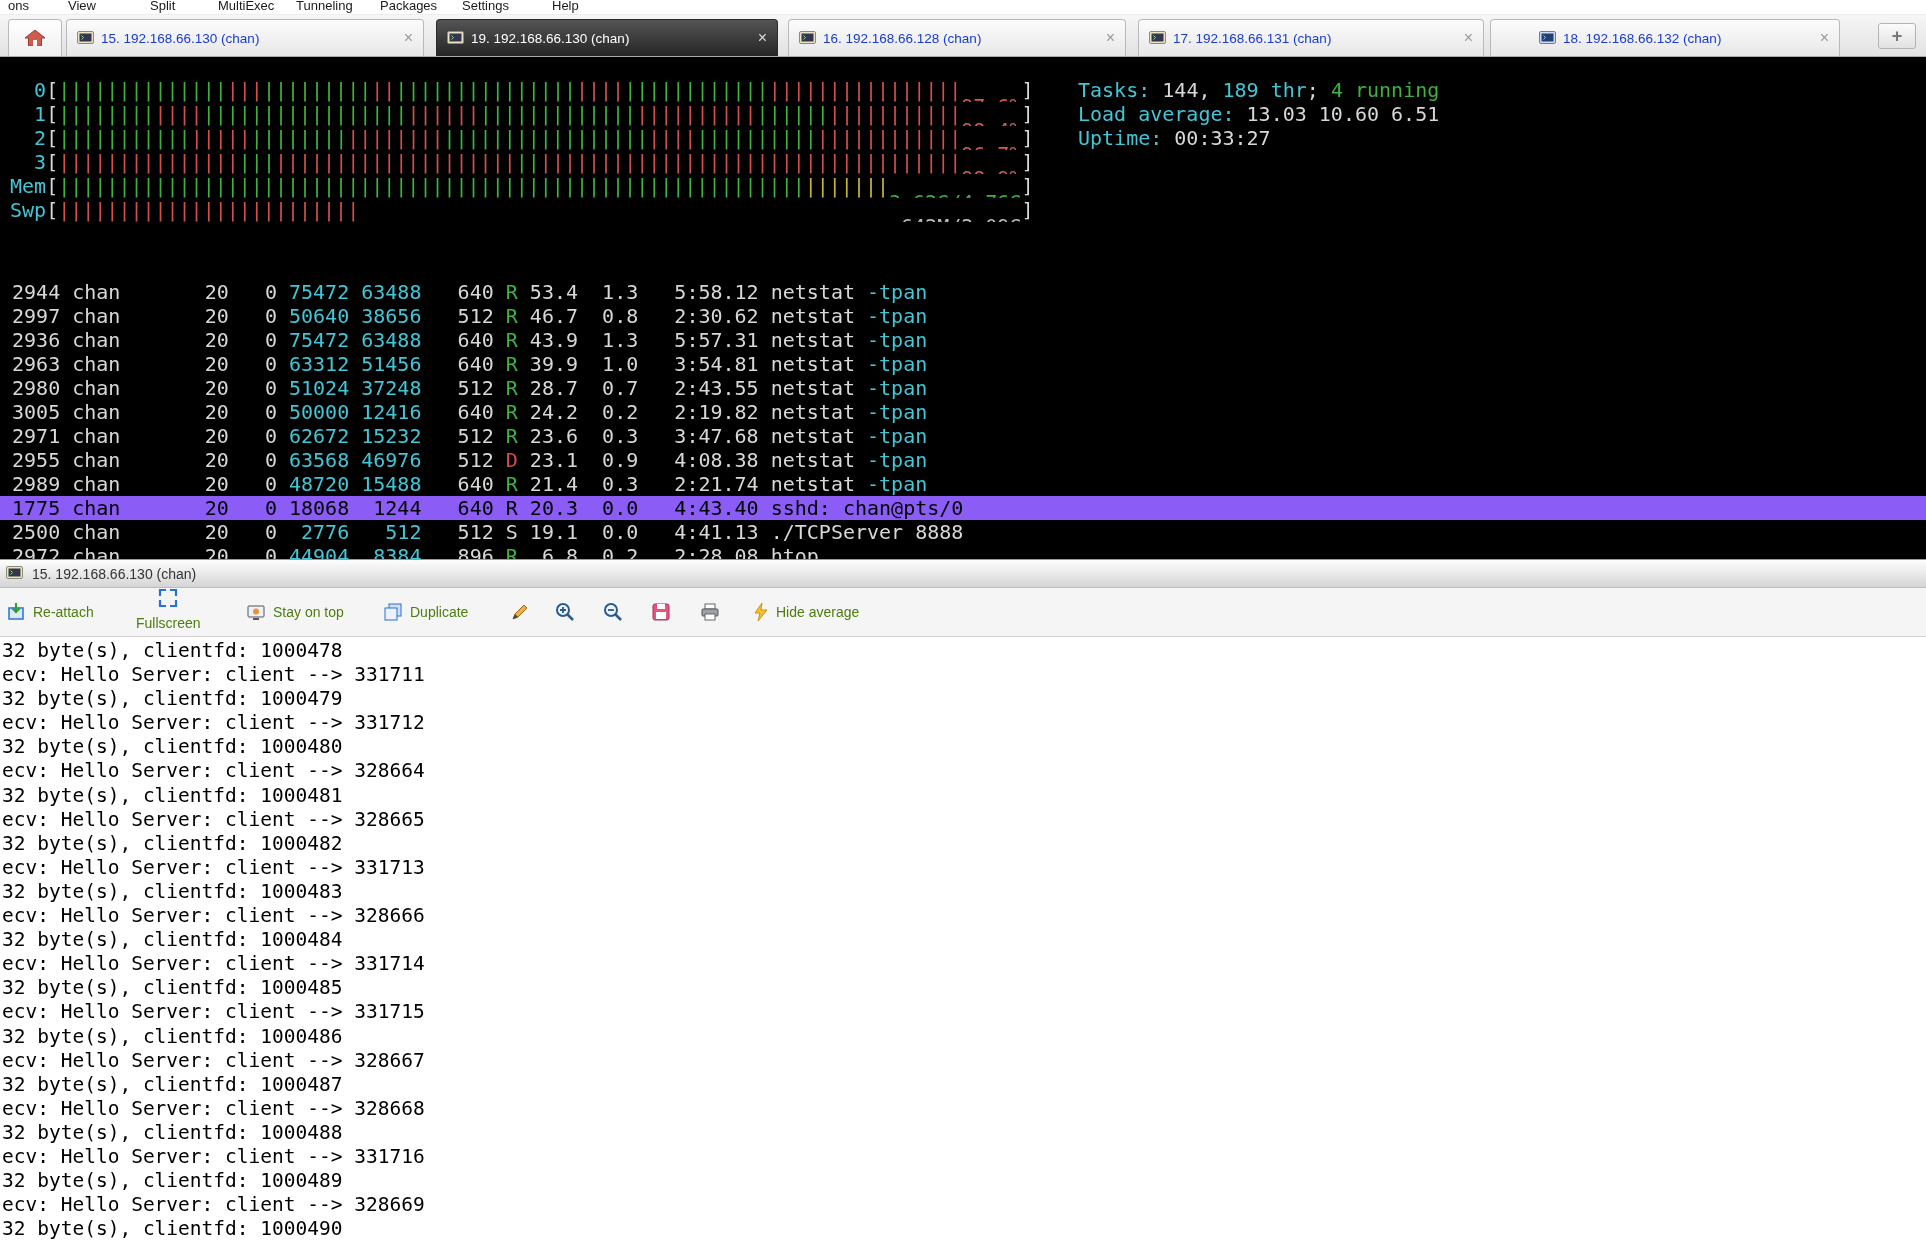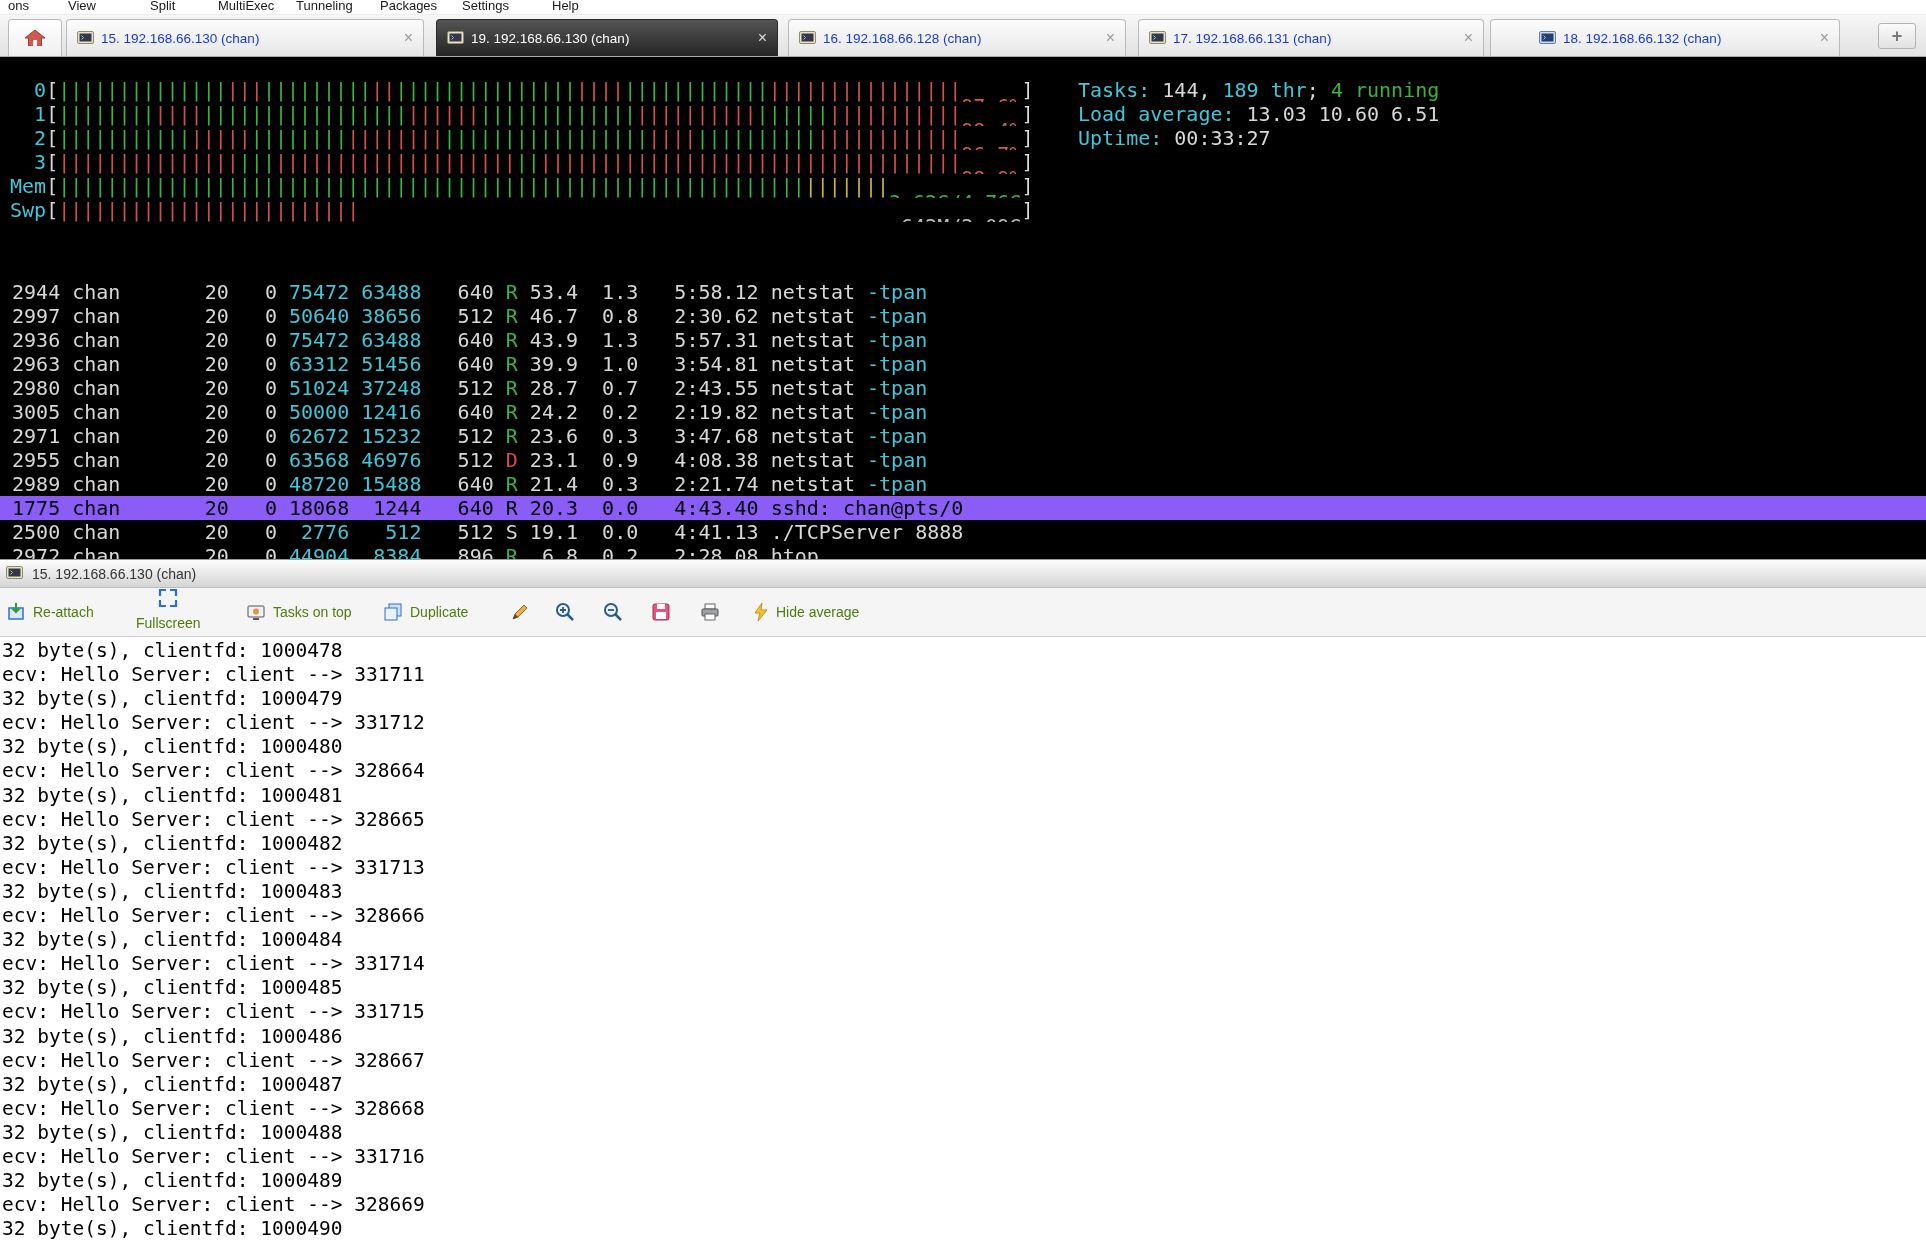"Tasks on top" span.tblabel { text: Tasks -> Stay }
